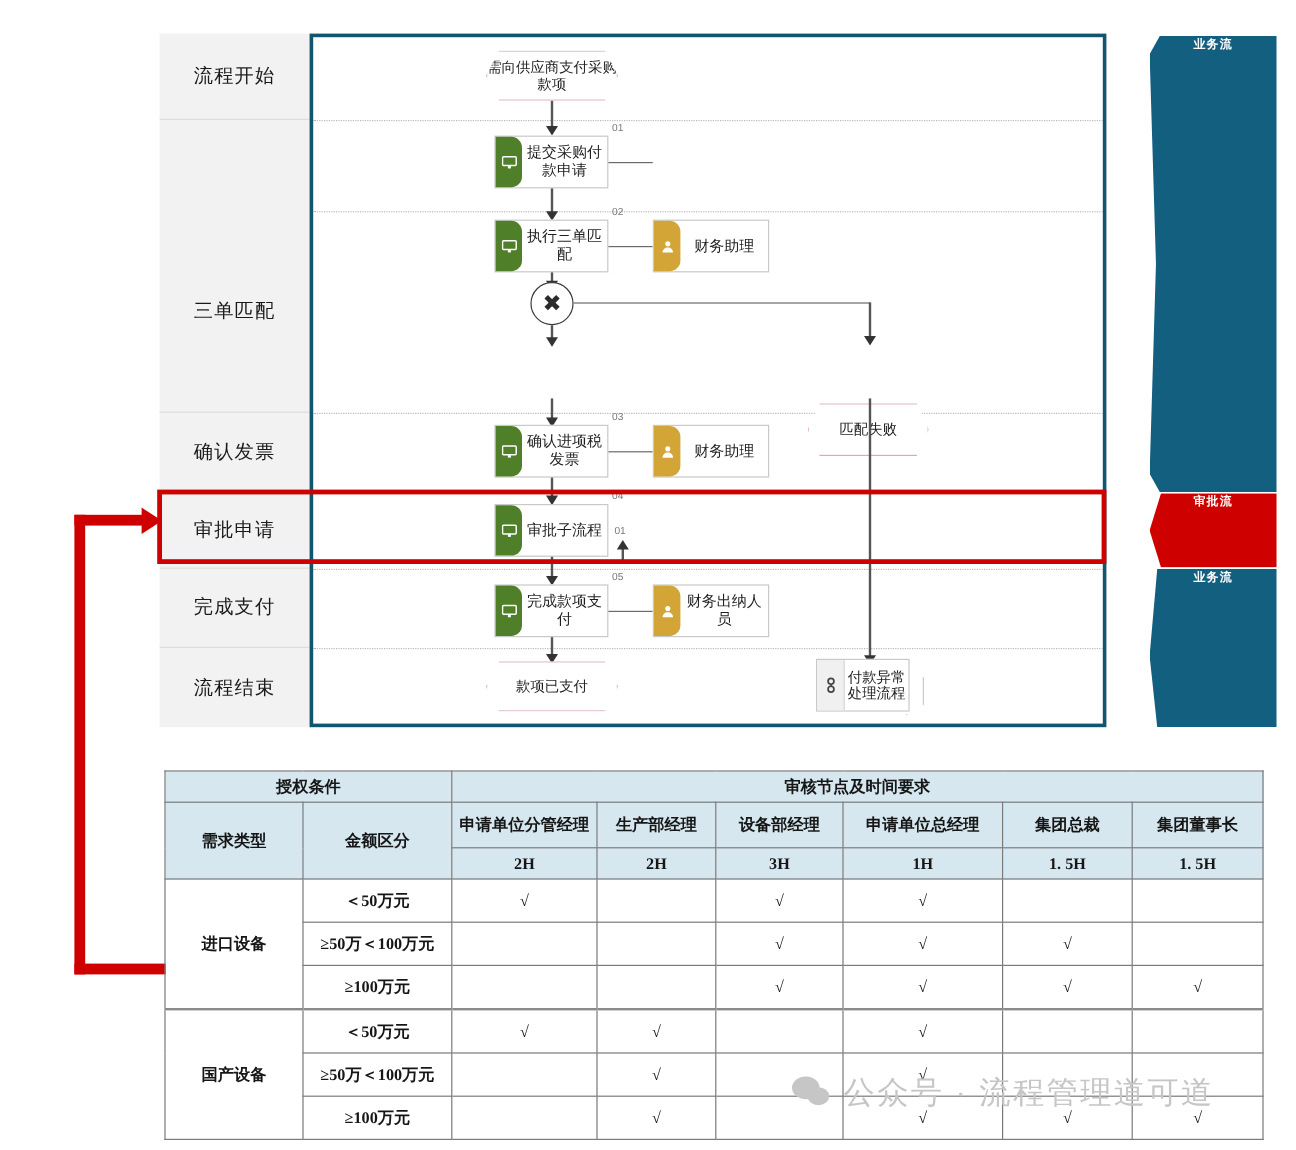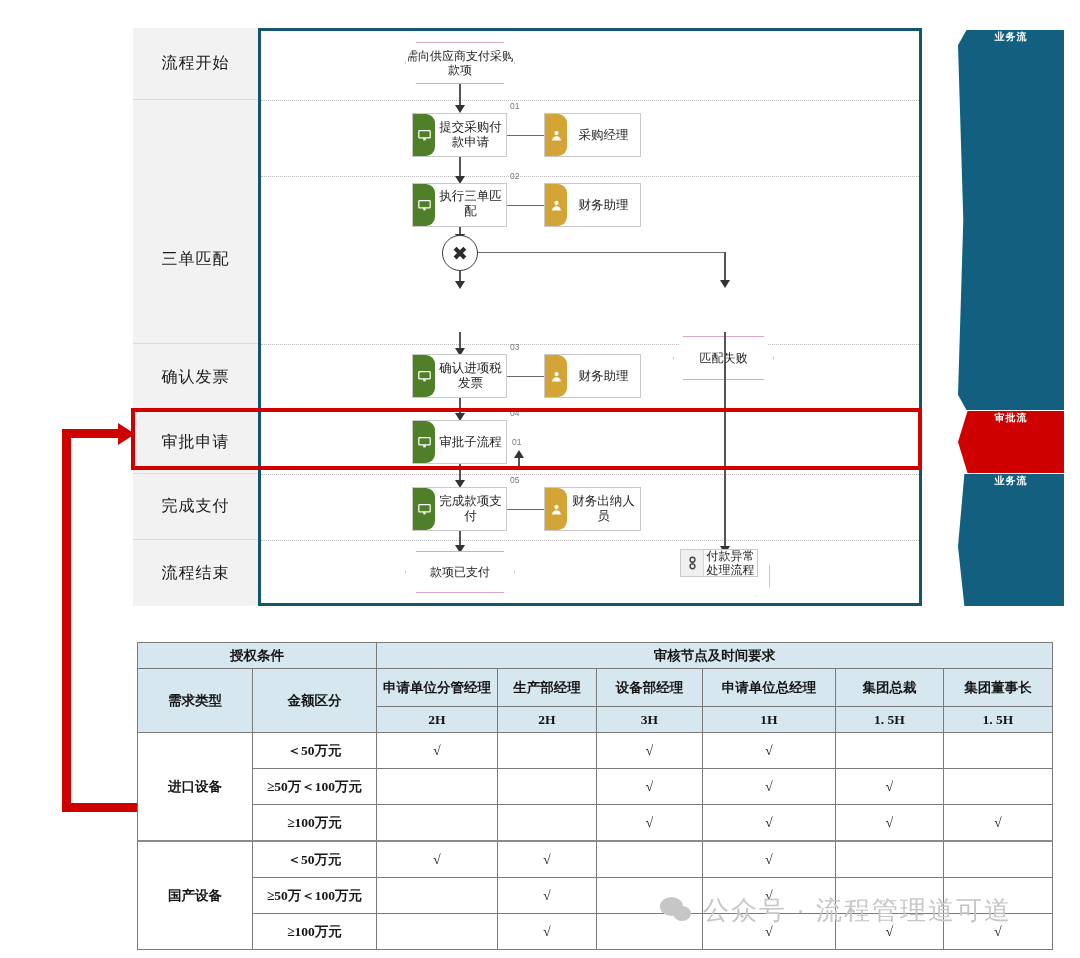"采购经理" div.task { html: <div> <span> <svg> <circle></circle> <path></path> </svg> </span> <span>采购经理</span> </div> -> none }
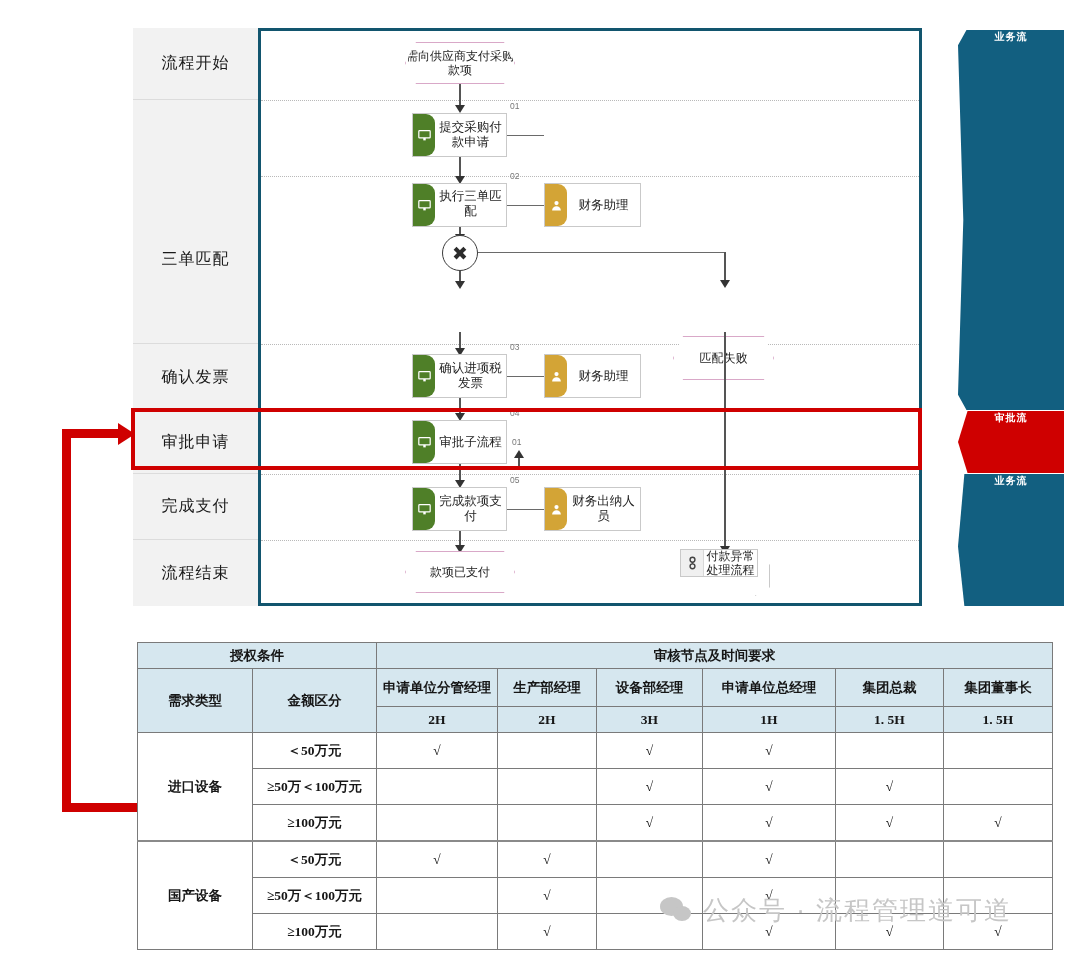"执行三单匹配" div.task { font-family: Liberation Mono, monospace -> none }
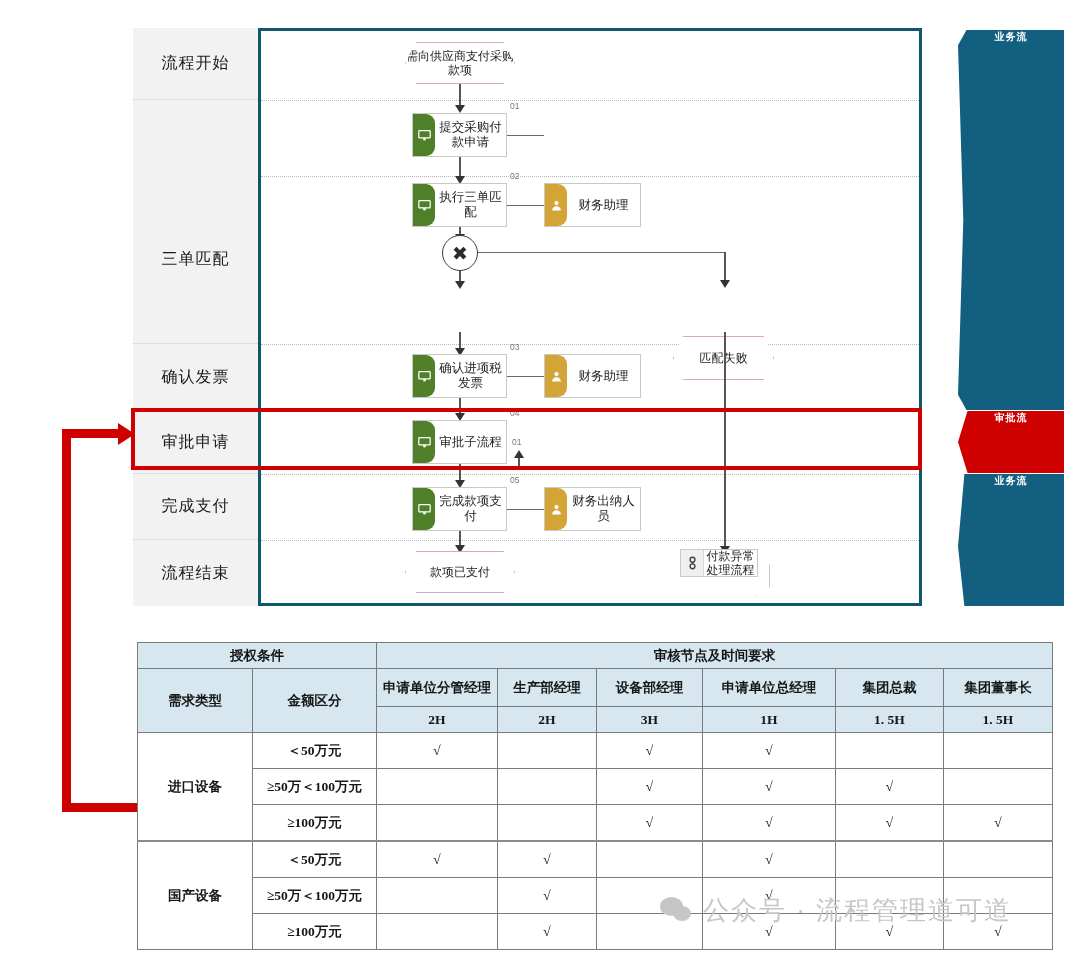"付款异常处理流程" div.subproc { height: 28px -> 44px }
